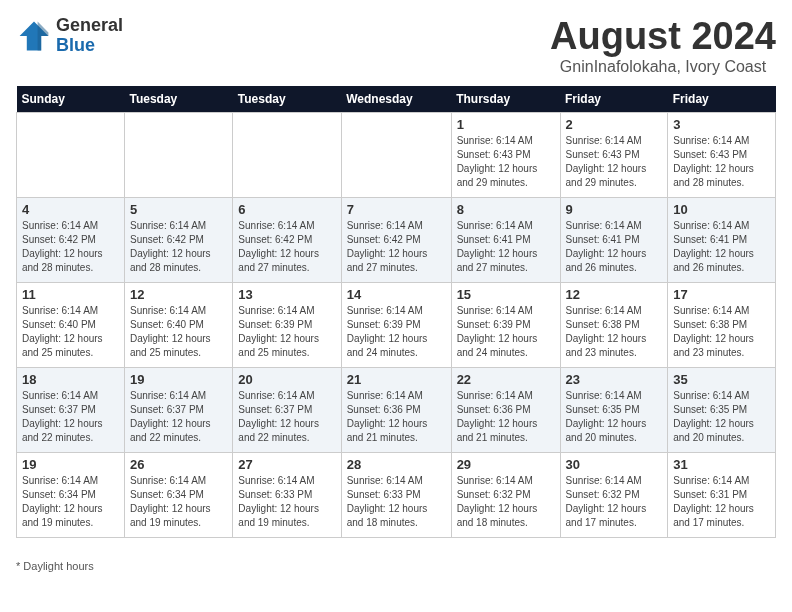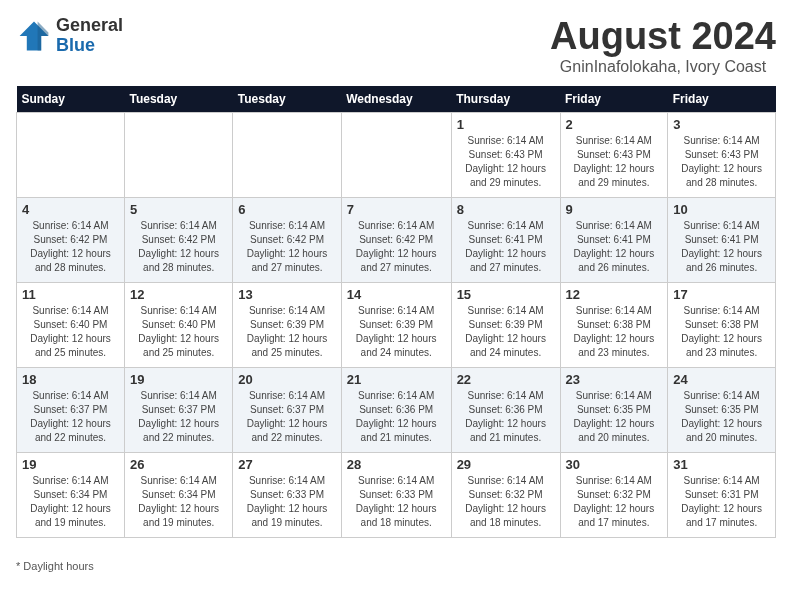"Sunrise: 6:14 AM" .day-info { text-align: center -> none }
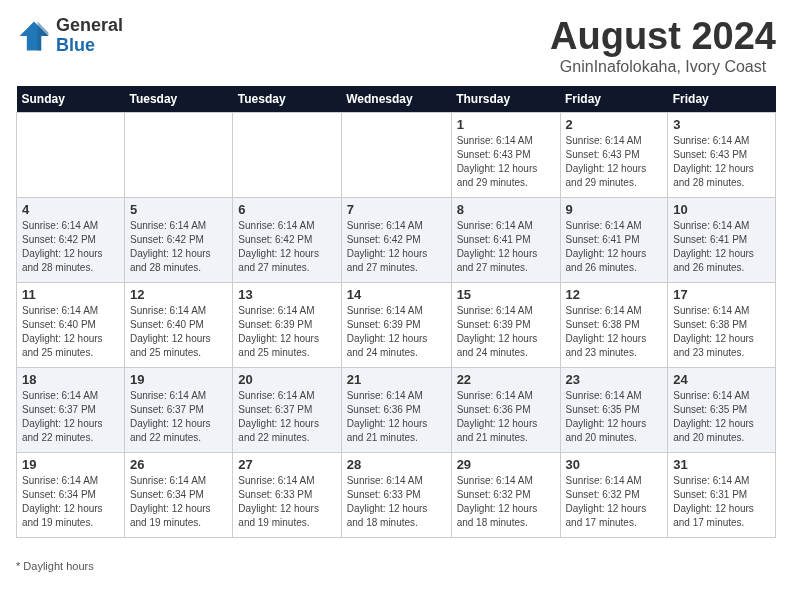"24" div.day-number { text: 24 -> 35 }
